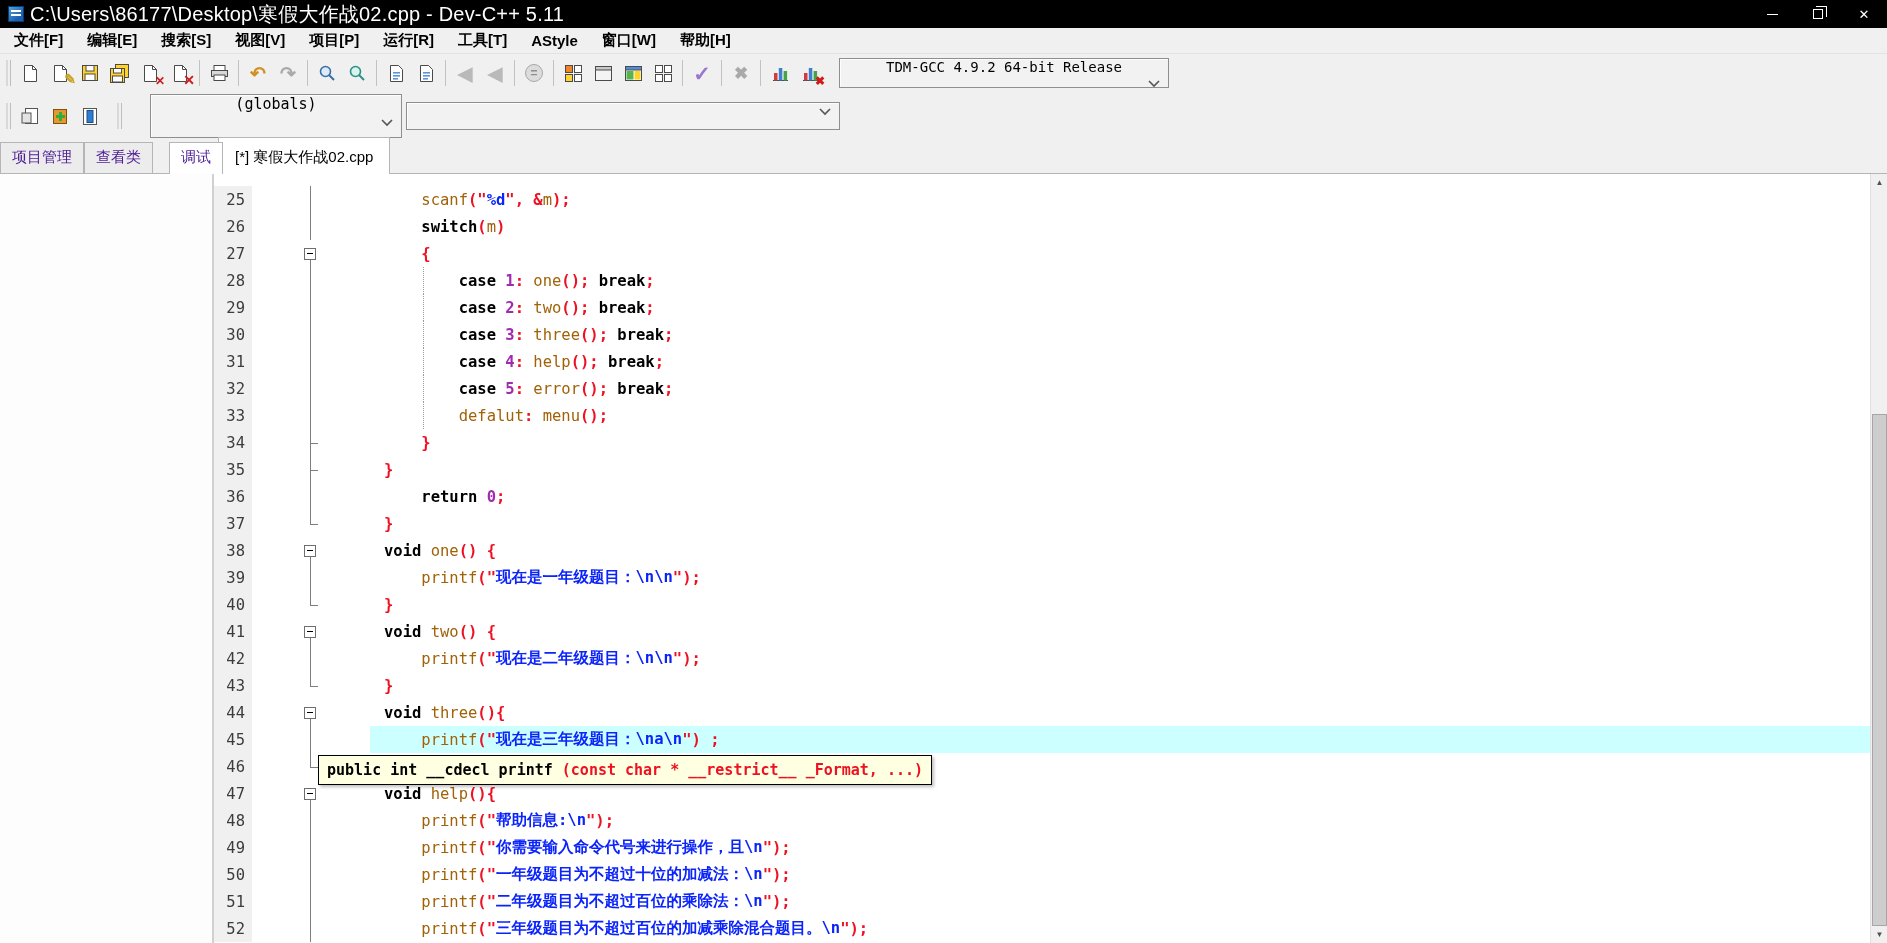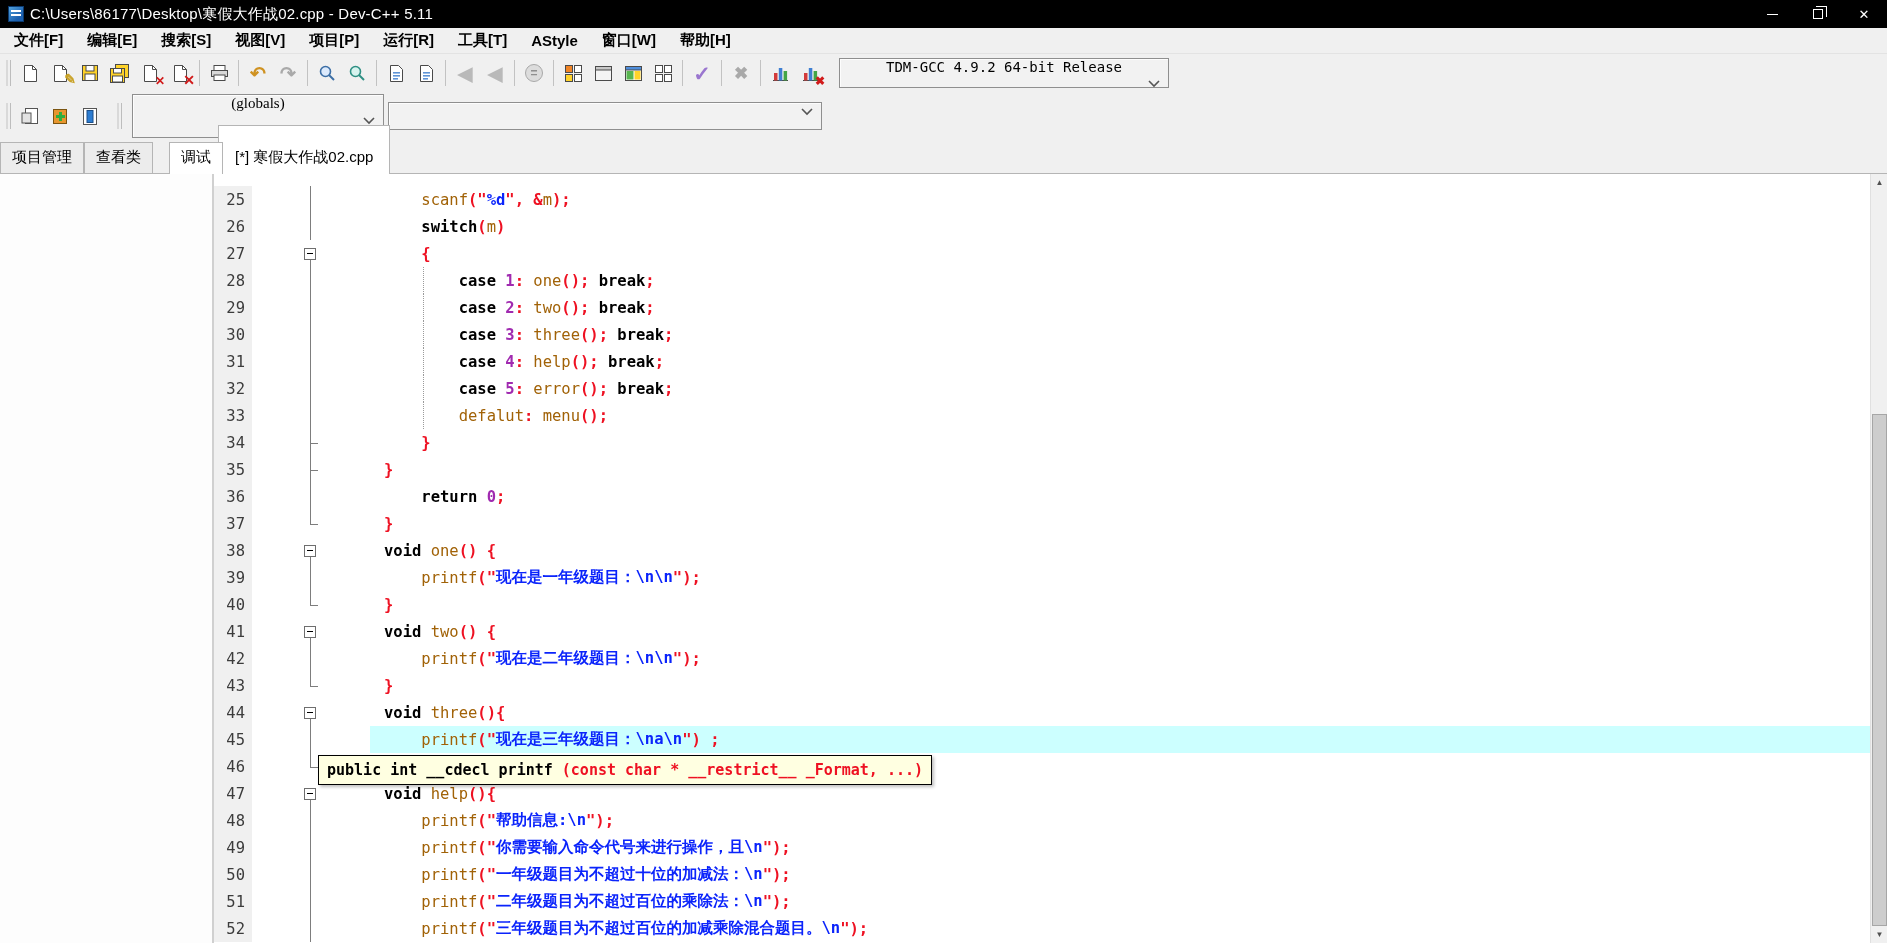"C:\Users\86177\Desktop\寒假大作战02.cpp -" .title-text { font-size: 15px -> 20px }
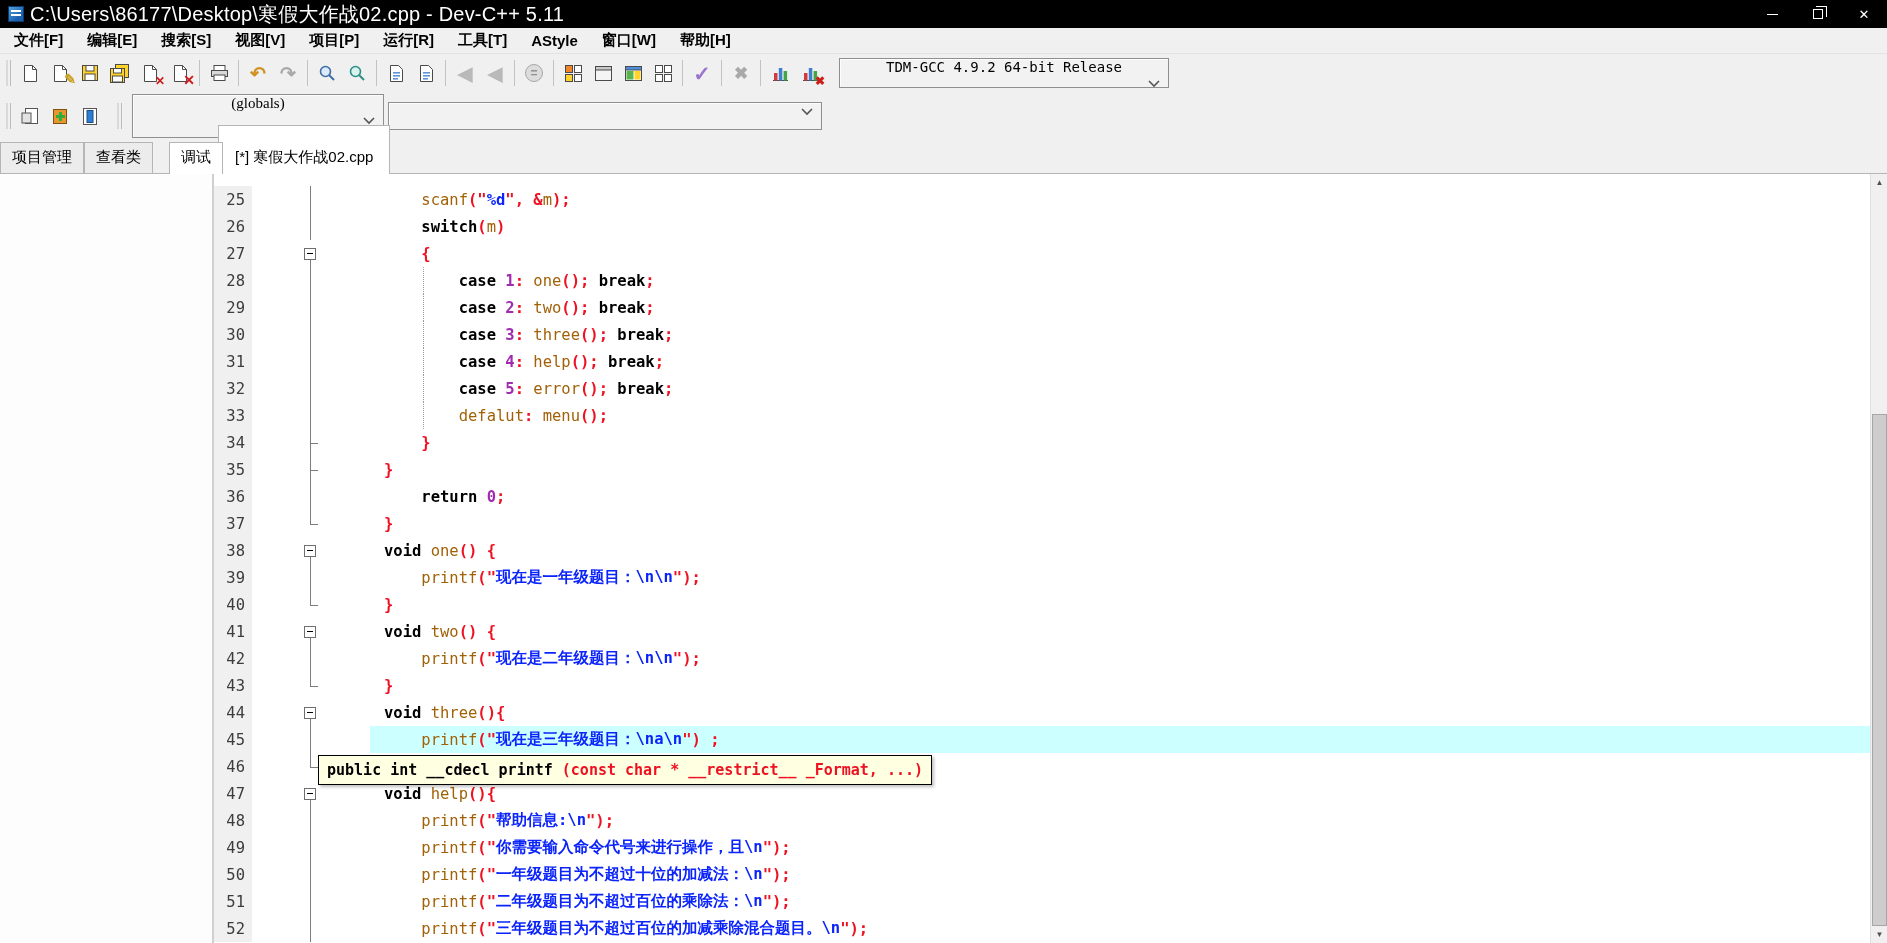"(globals)" .globals-combo { font-family: Liberation Serif, serif -> none; margin-left: 6px -> 24px }
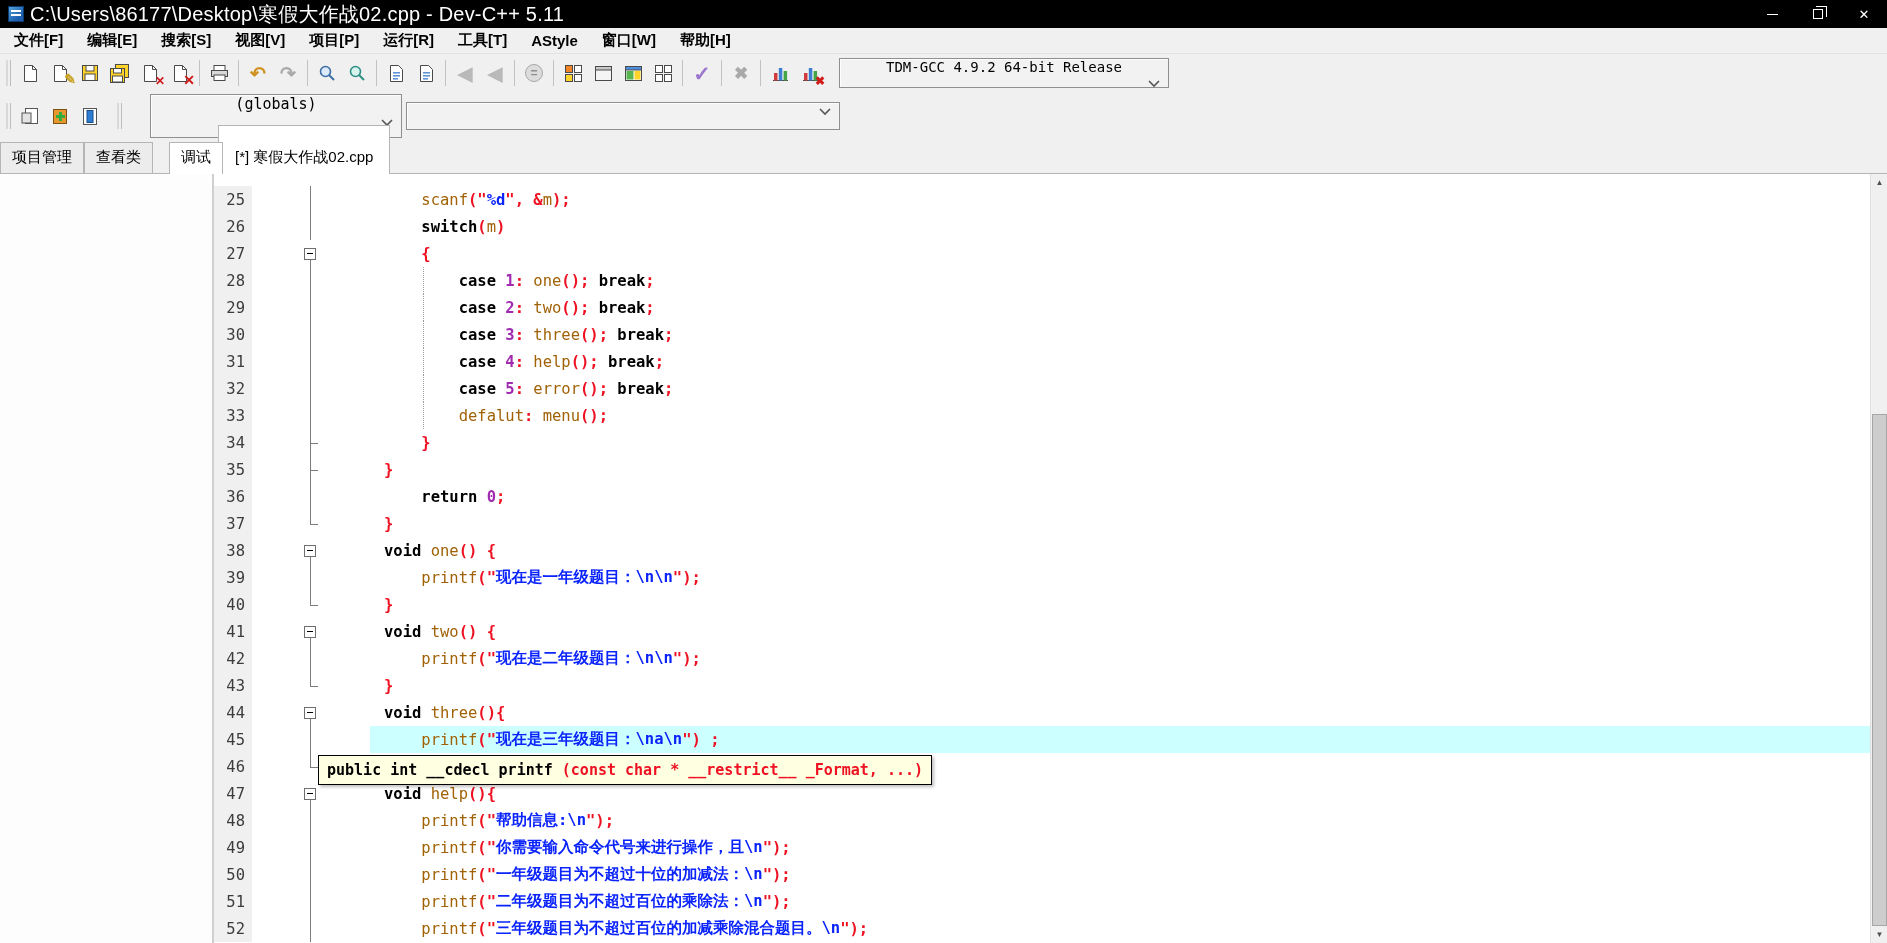"项目管理" .ltab { color: #000000 -> #4c1d95 }
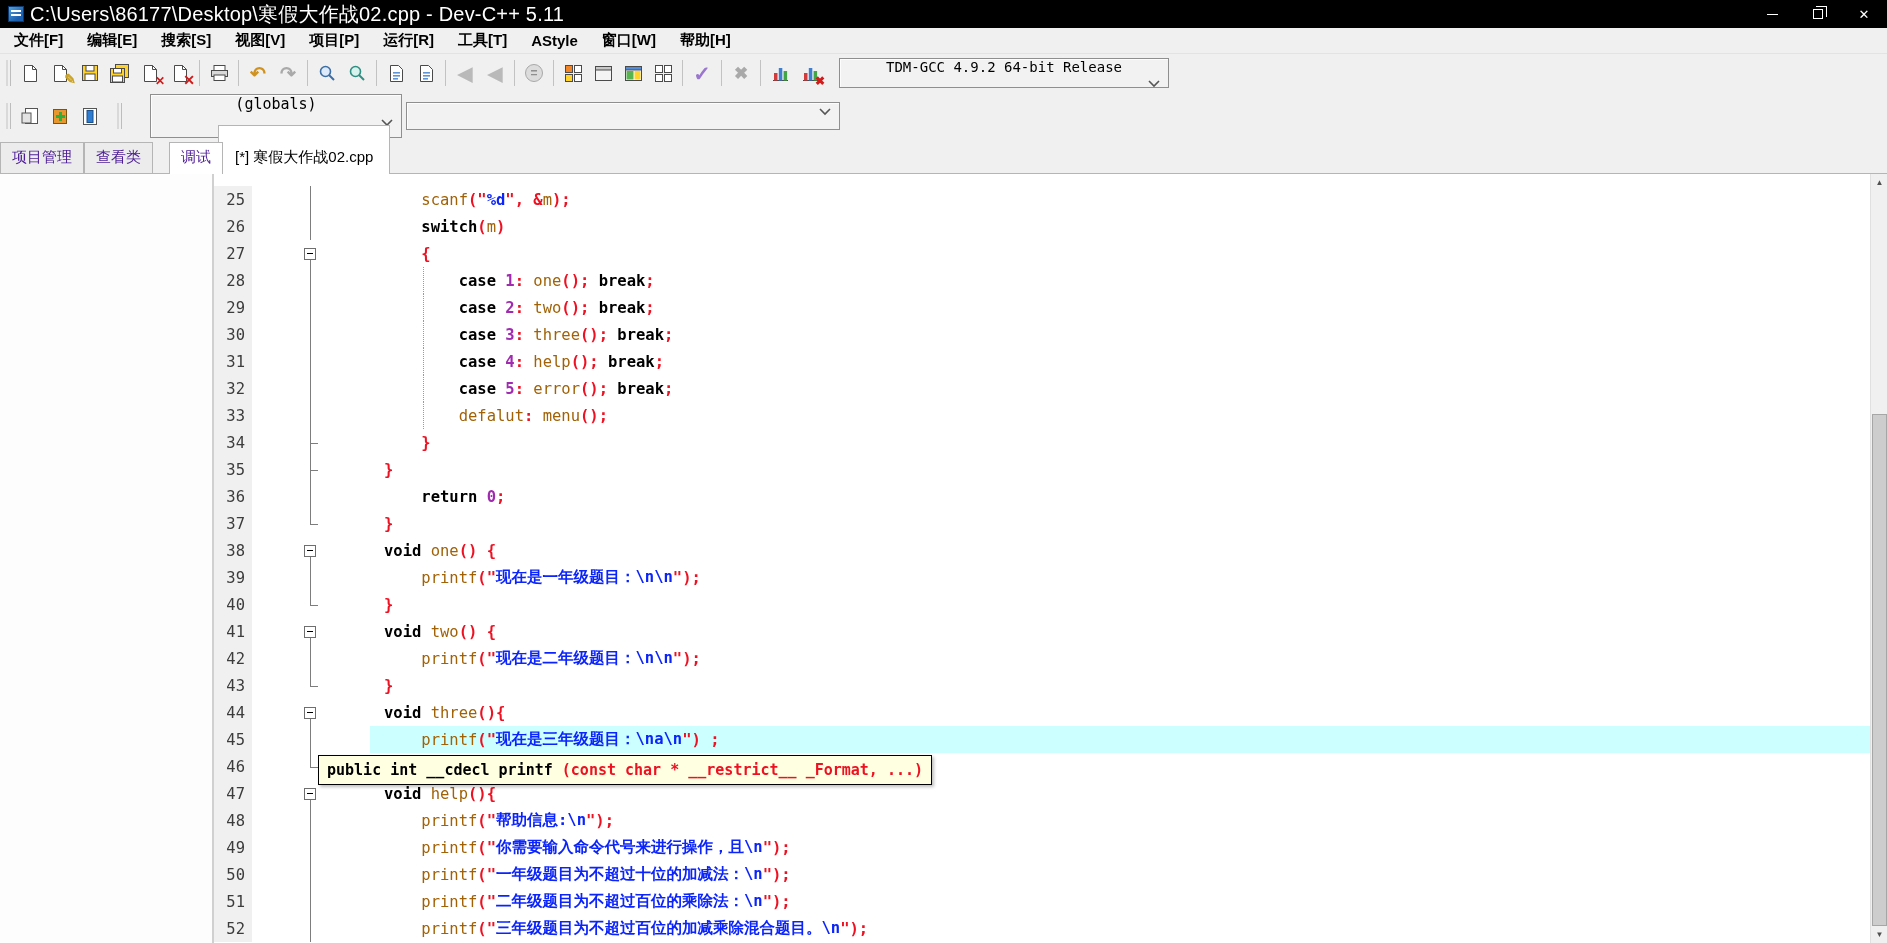"[*] 寒假大作战02.cpp" .etab { padding: 22px 16px 7px -> 10px 16px 7px }
